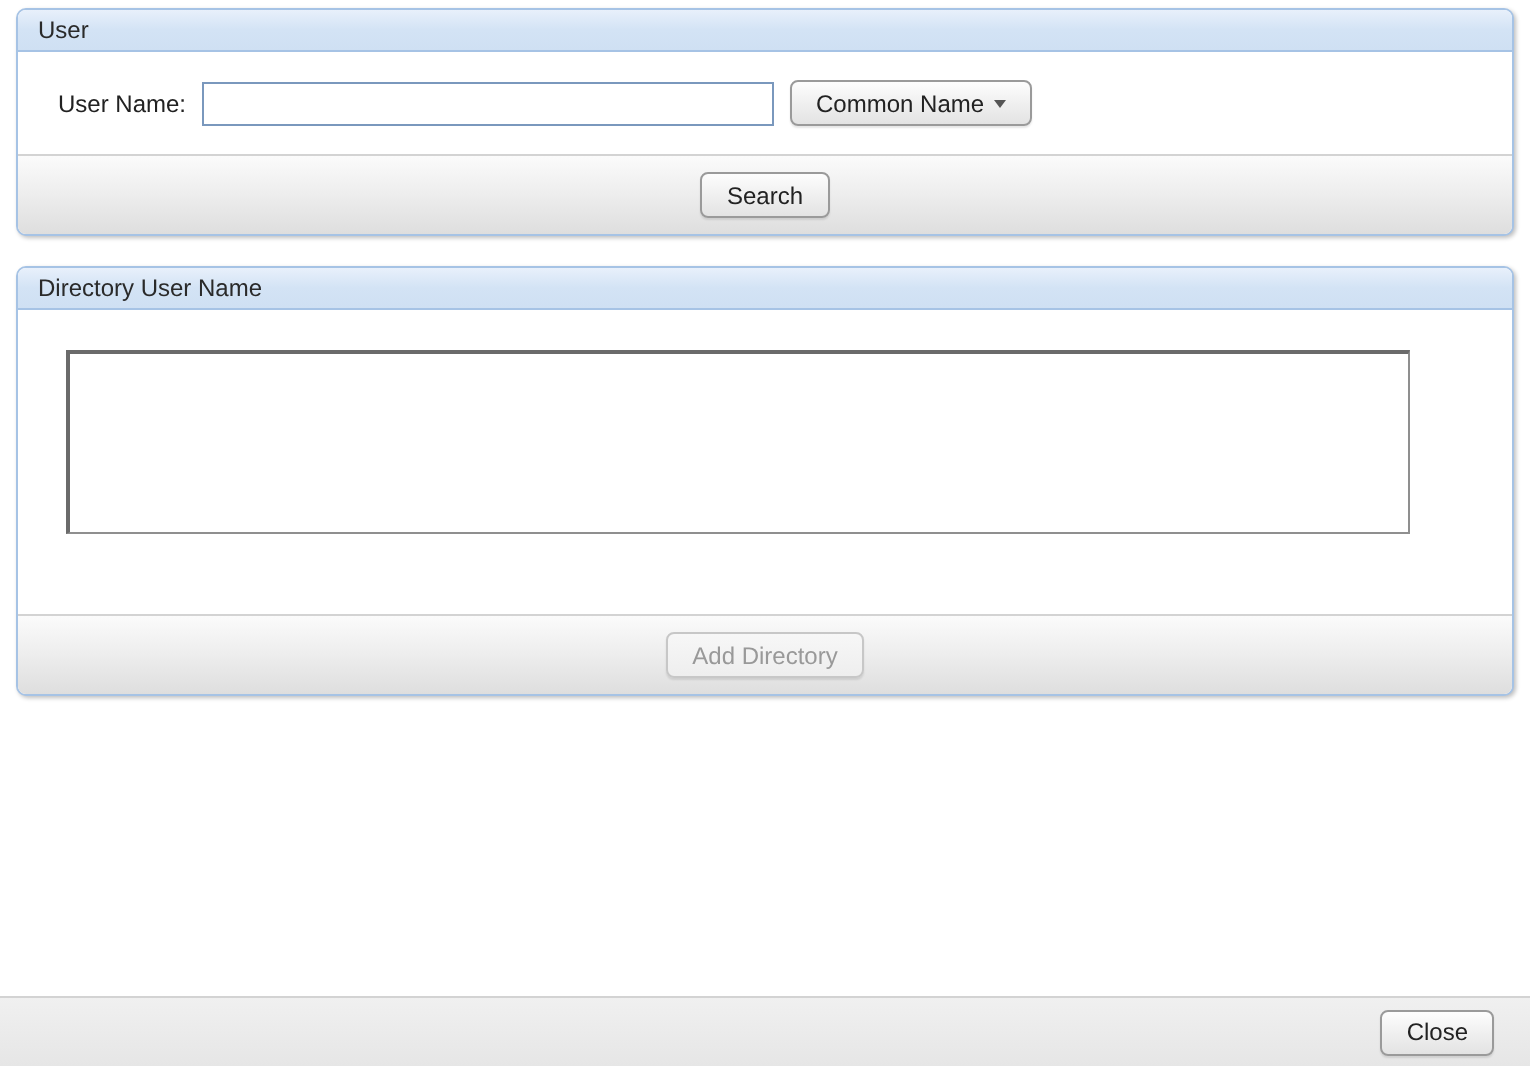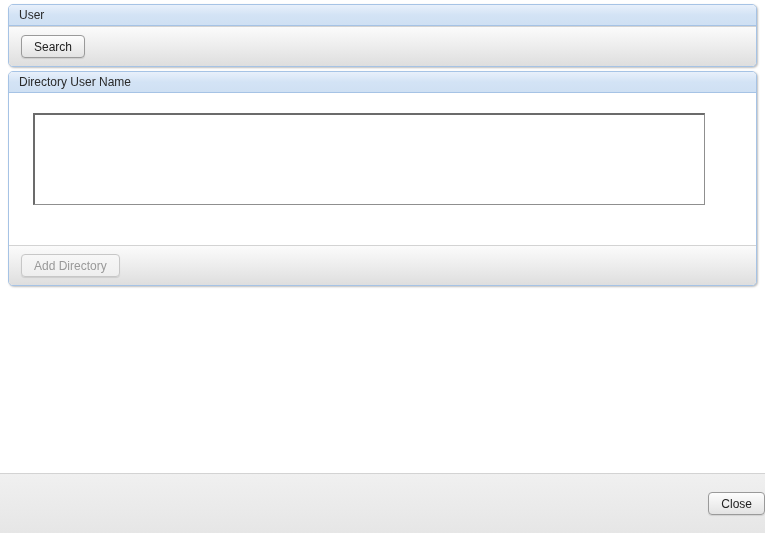"User" .panel { margin: 4px 8px 4px 8px -> 4px 8px 15px 8px }
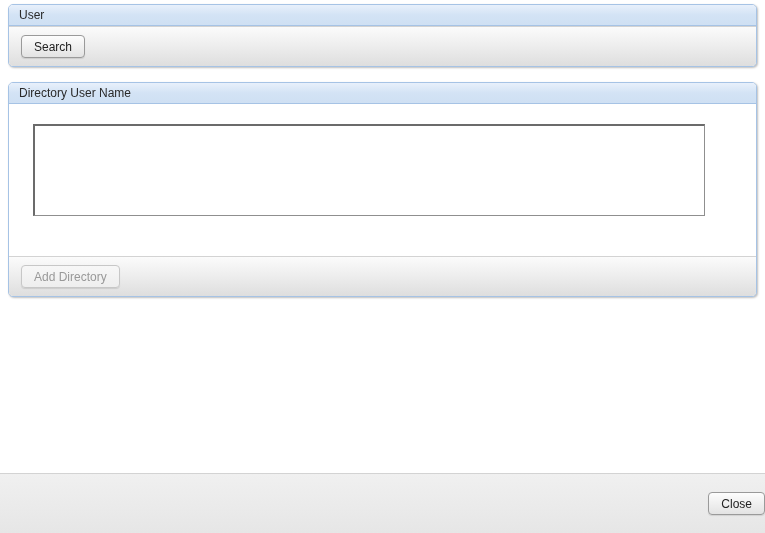"User Name:" div.panel-body { html: none -> <div> <div> <span>User Name:</span> <input> <button> <span>Common Name</span> <span></span> </button> </div> </div> }
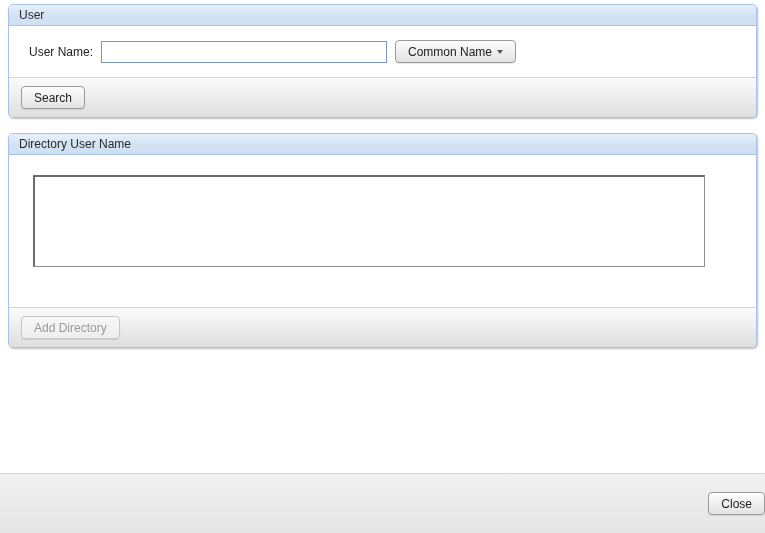"Search" .panel-footer { justify-content: flex-start -> center }
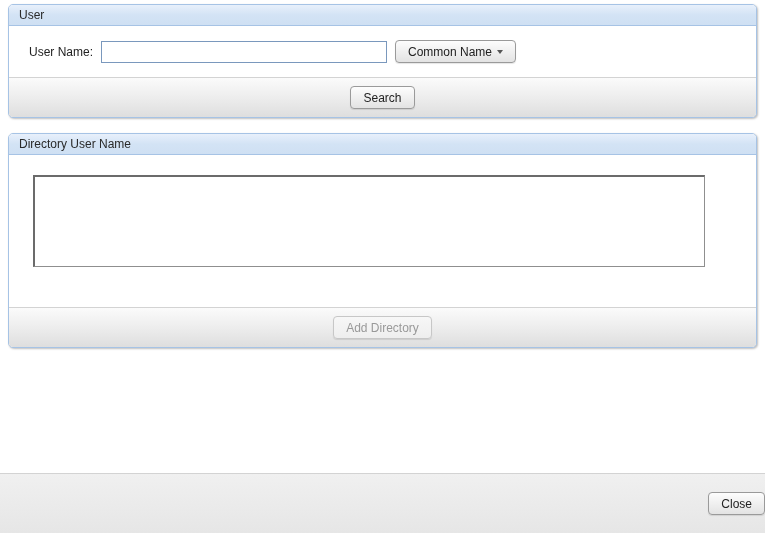"Close" .bottom-bar { height: 60px -> 35px; padding: 0 0 -> 0 18px }
